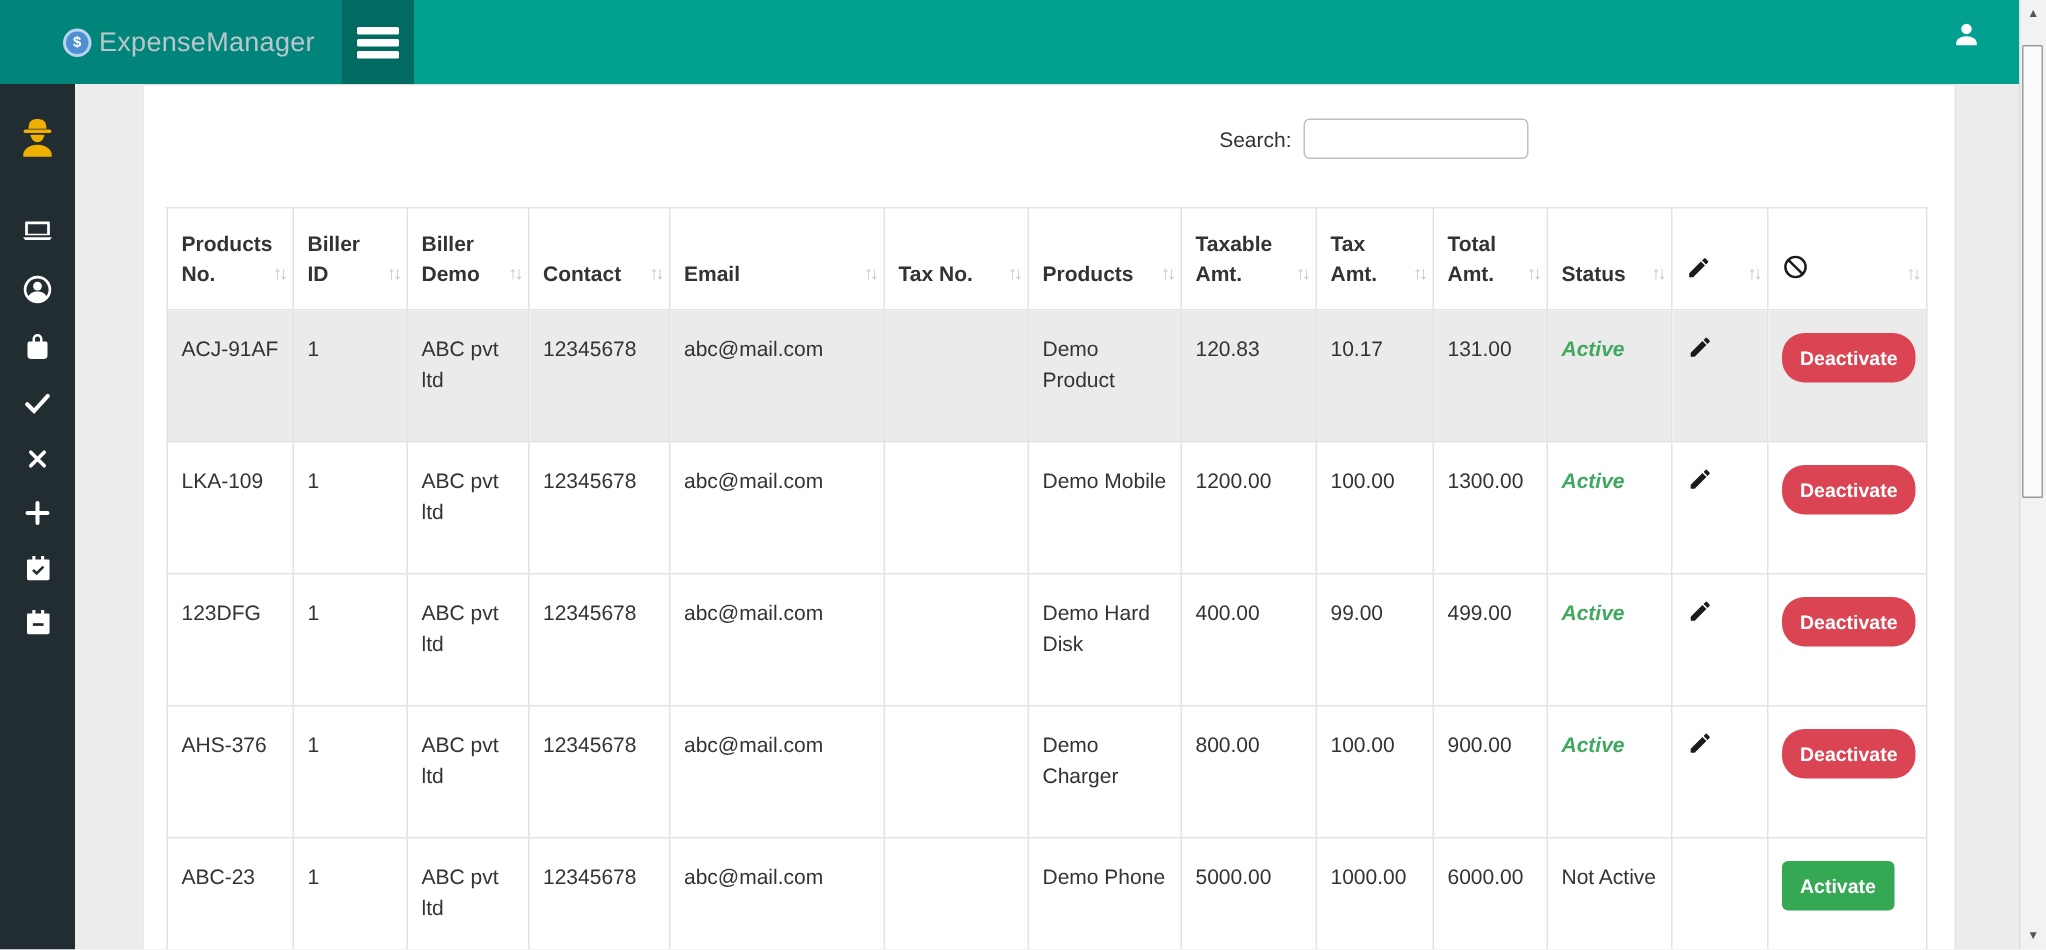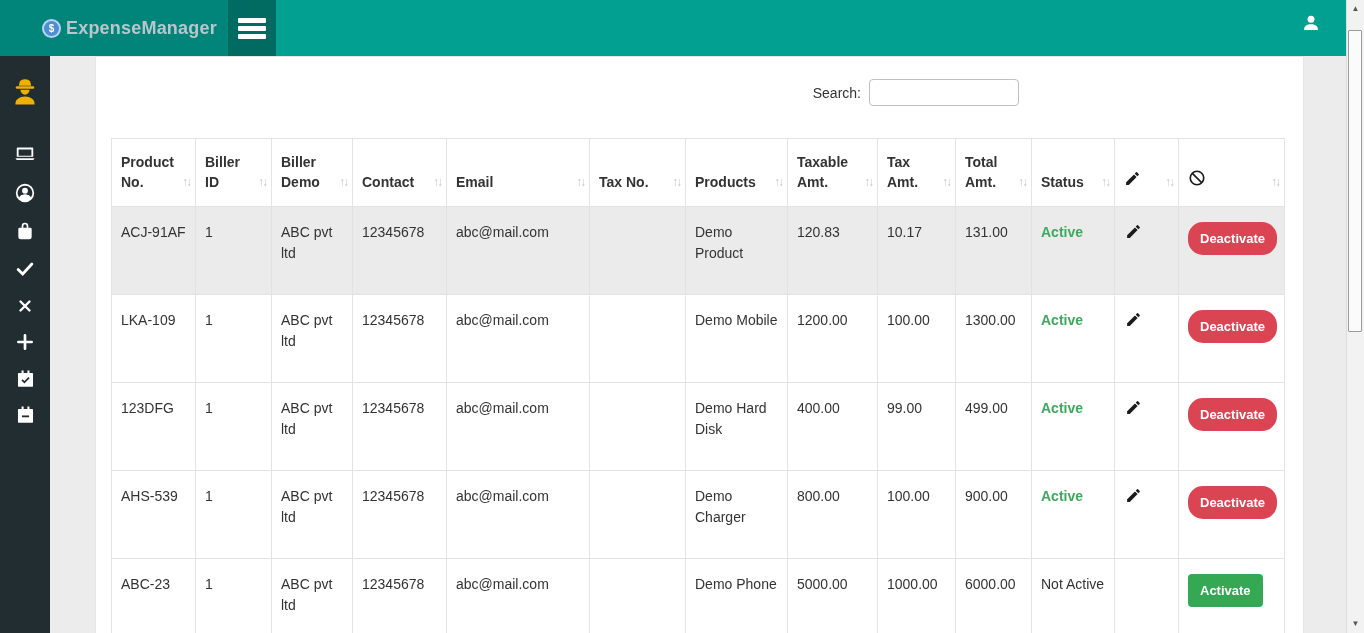"ExpenseManager" .brand-text { font-weight: bold -> none }
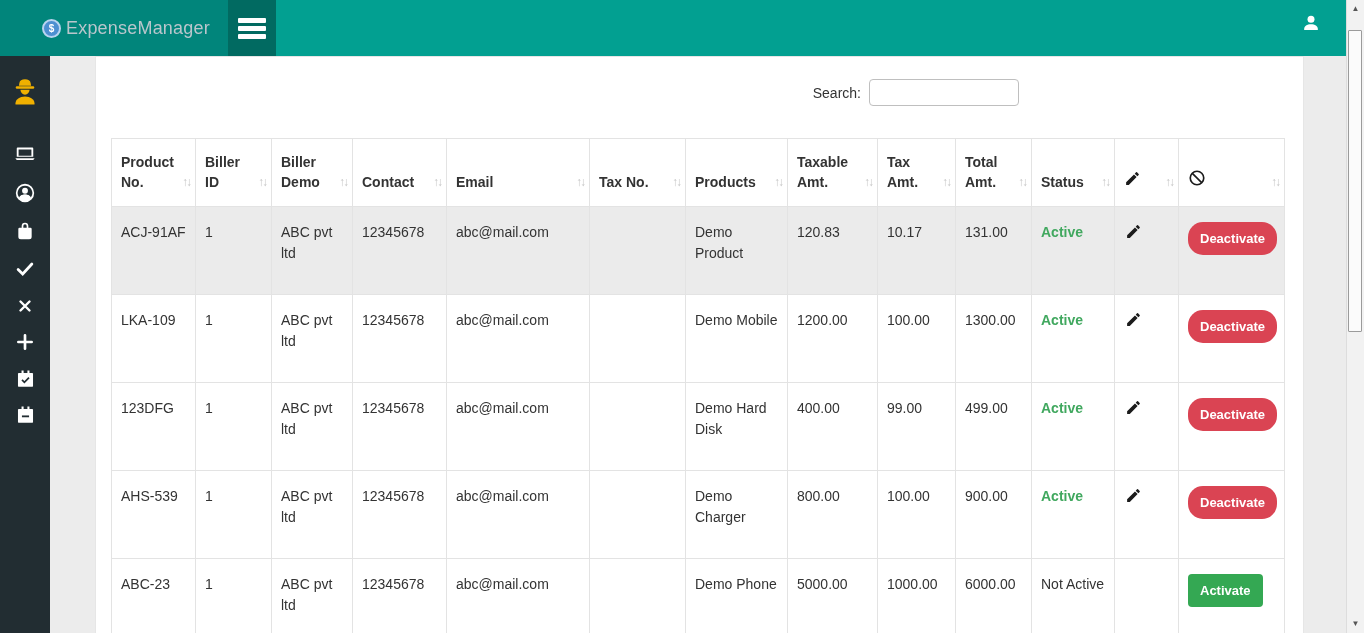"Product No." span { text: Product -> Products }
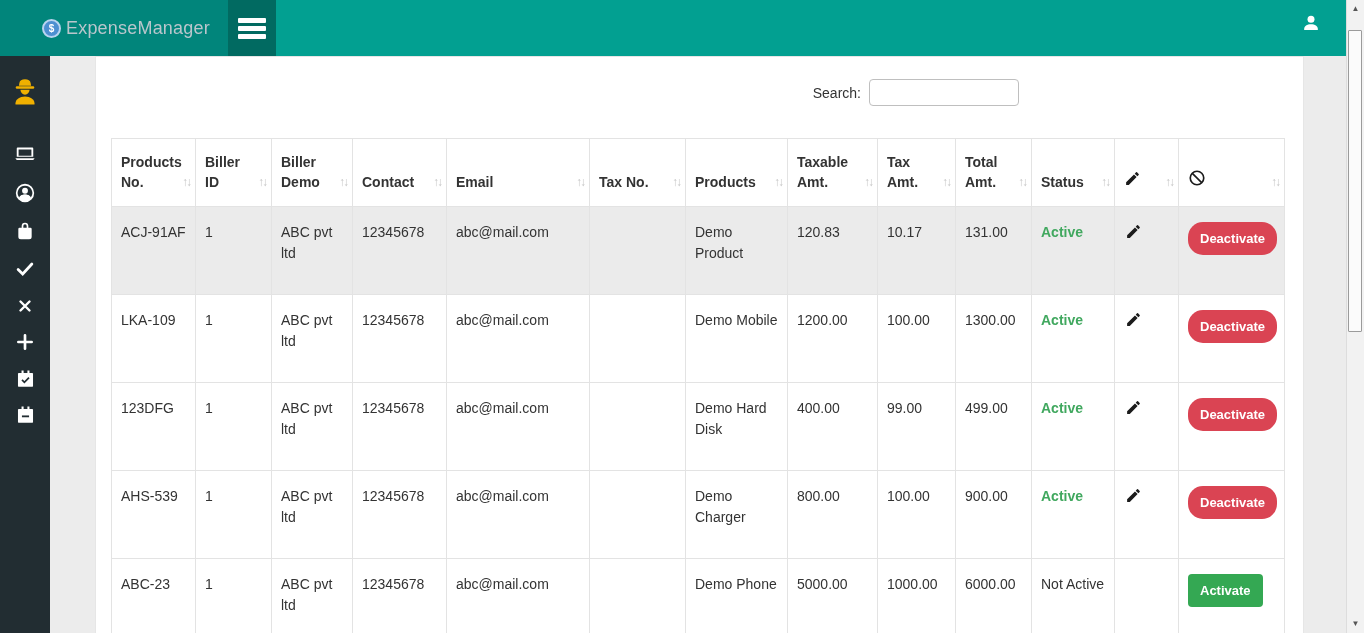"Active" .status-active { font-style: none -> italic }
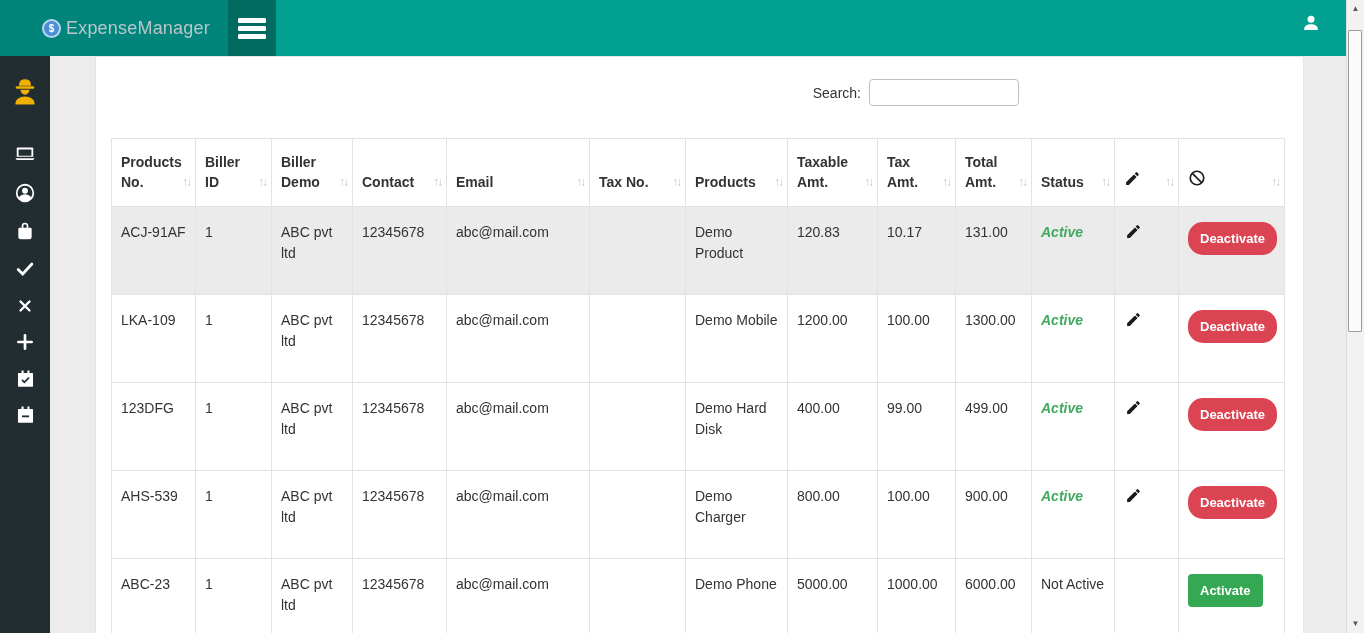"AHS-539" td { text: AHS-539 -> AHS-376 }
